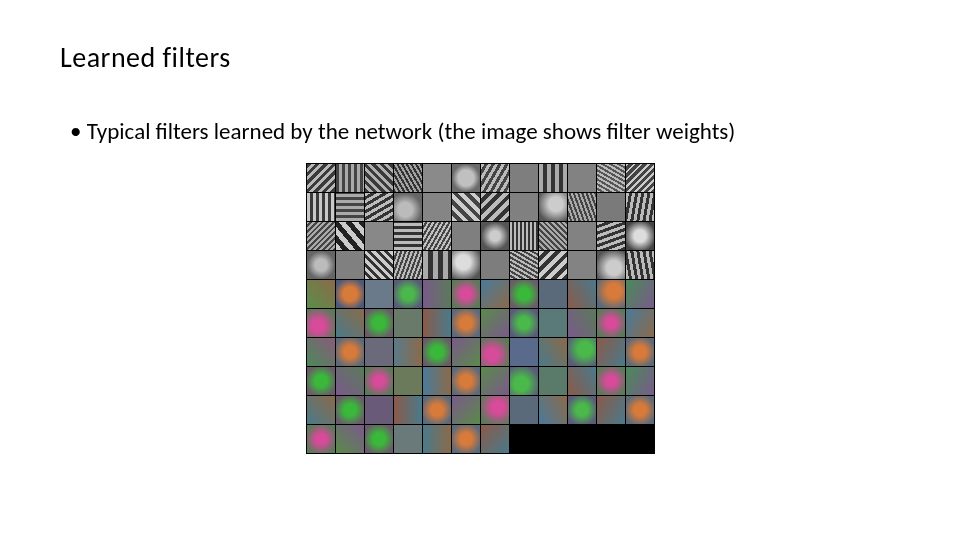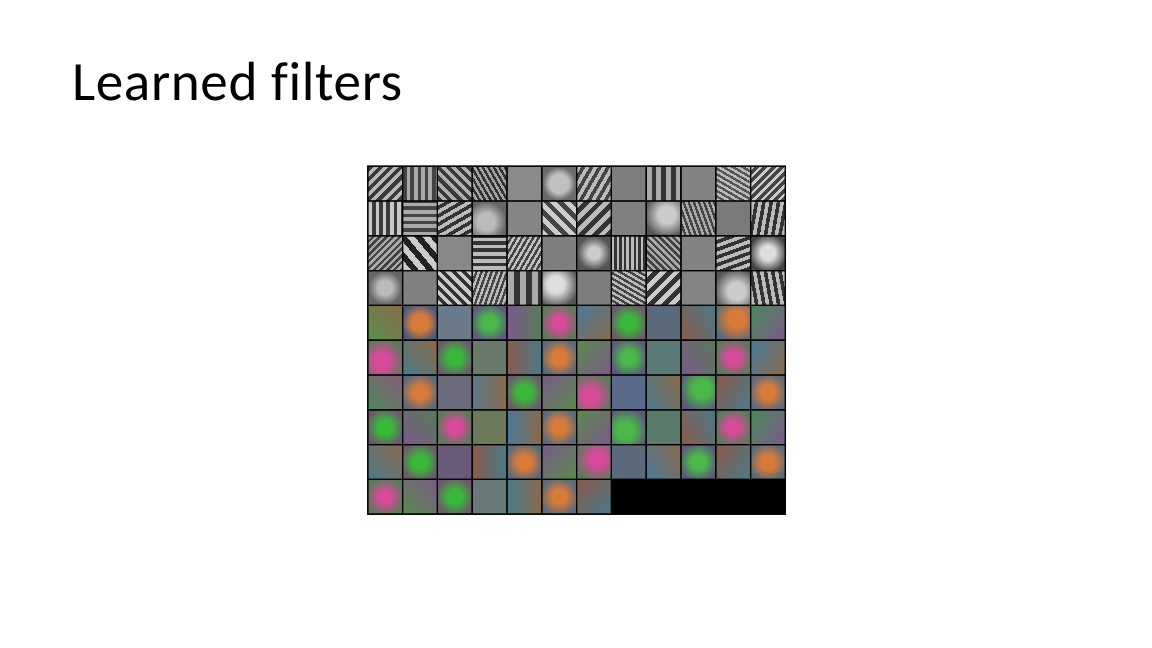"Learned filters" .title { font-size: 46px -> 28px }
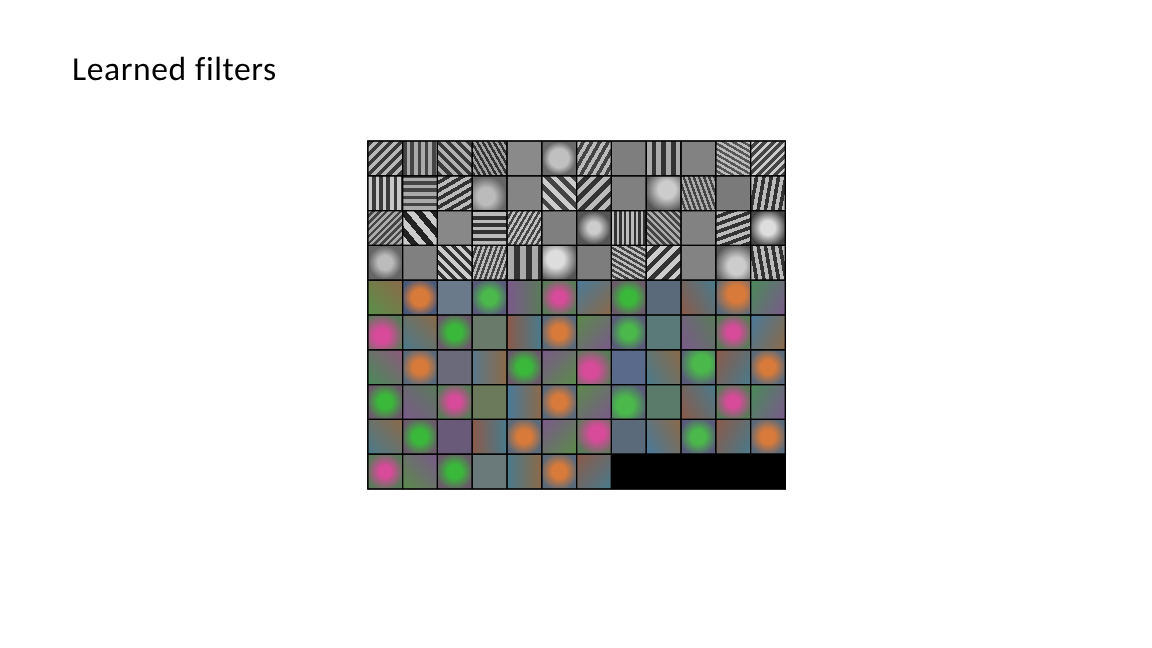"Typical filters learned by the" p.bullet { html: none -> <p>Typical filters learned by the network (the image shows filter weights)</p> }
